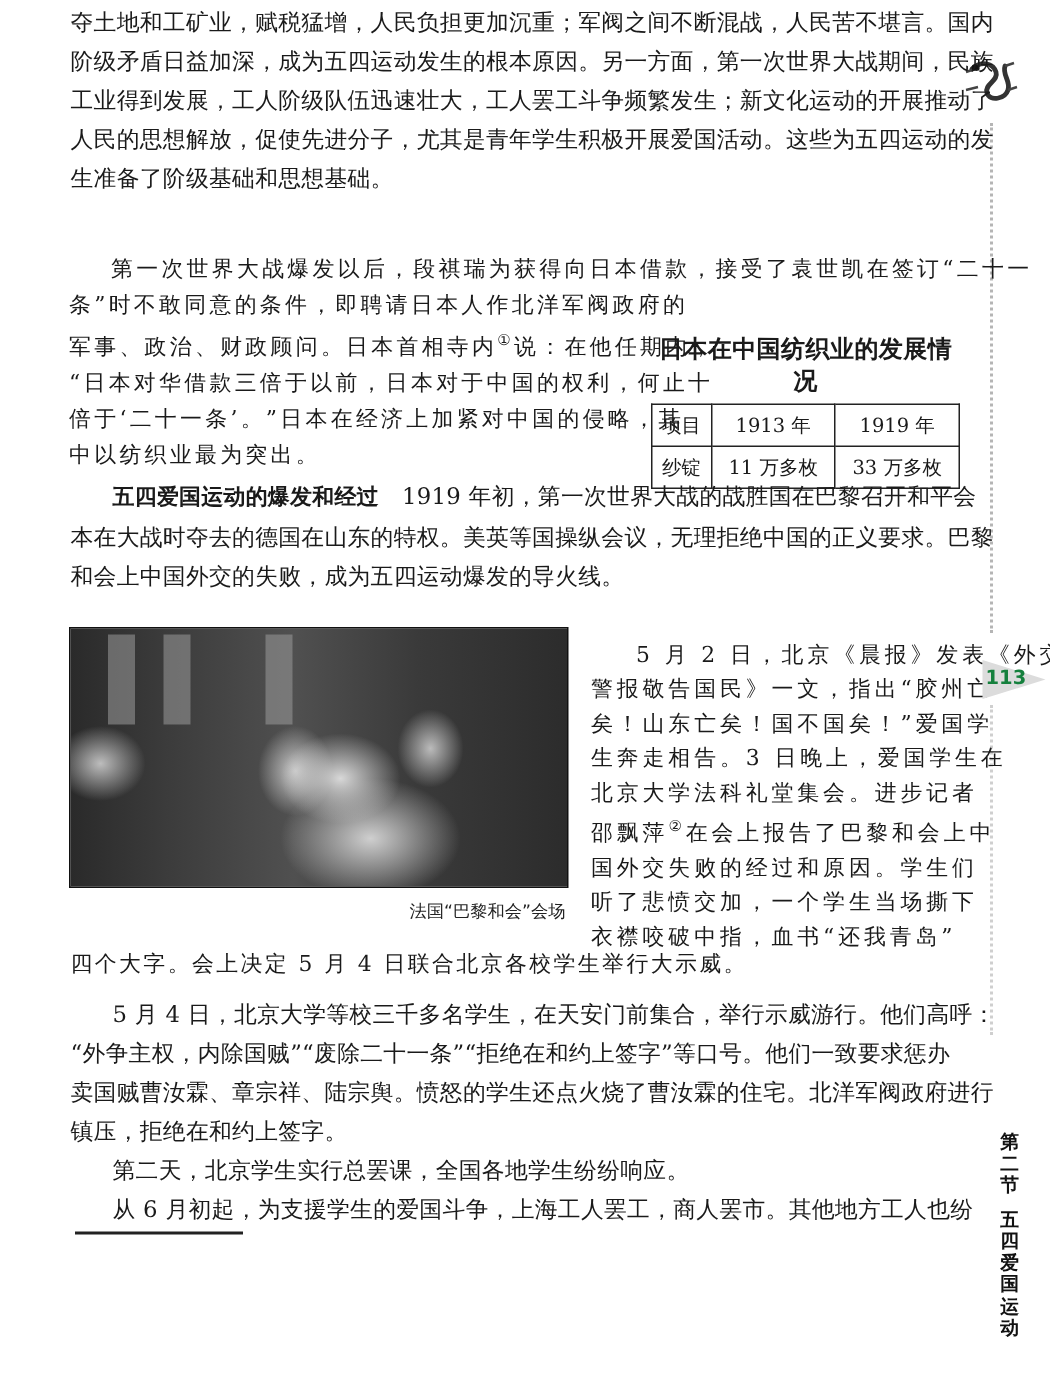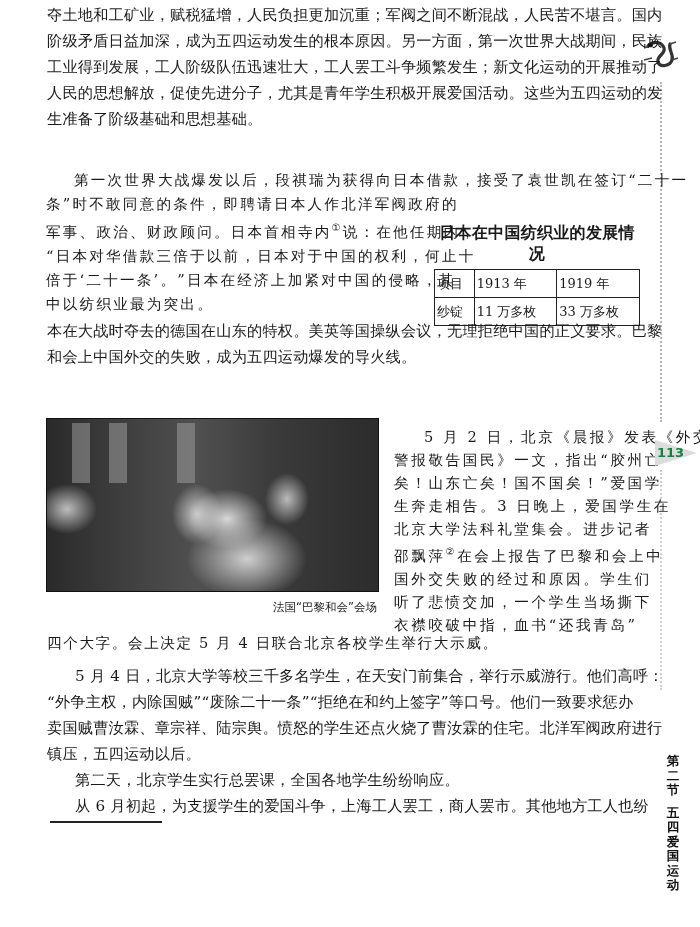"项目" table.data td { text-align: none -> center }
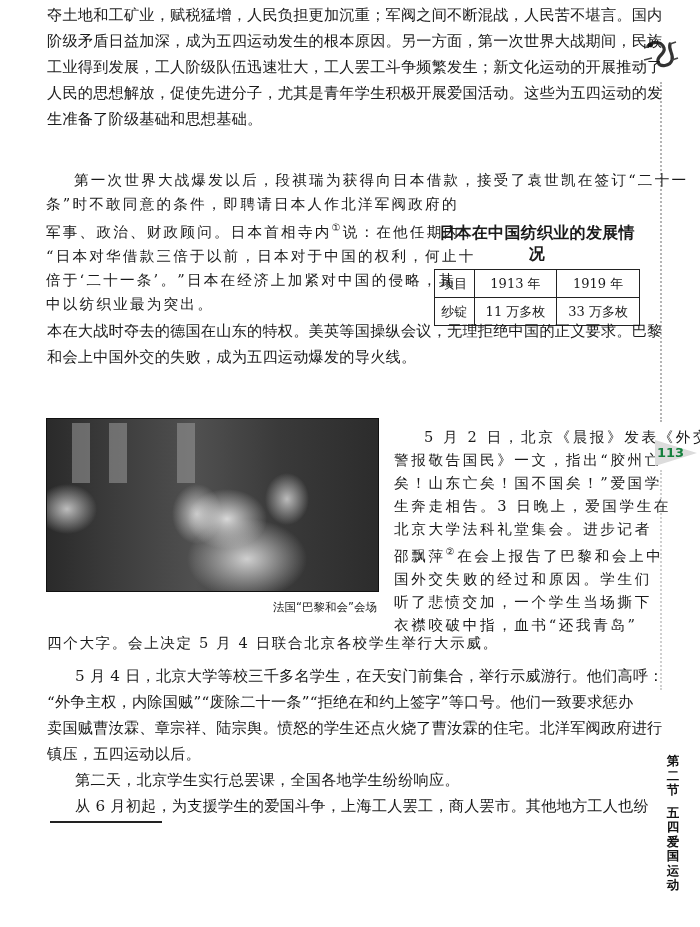"五四爱国运动的爆发和经过 1919 年初，第一次世界大战的战胜国在巴黎召开和平会" span.line { html: none -> <span><span>五四爱国运动的爆发和经过</span><span> </span><span>1919 年初，第一次世界大战的战胜国在巴黎召开和平会</span></span> }
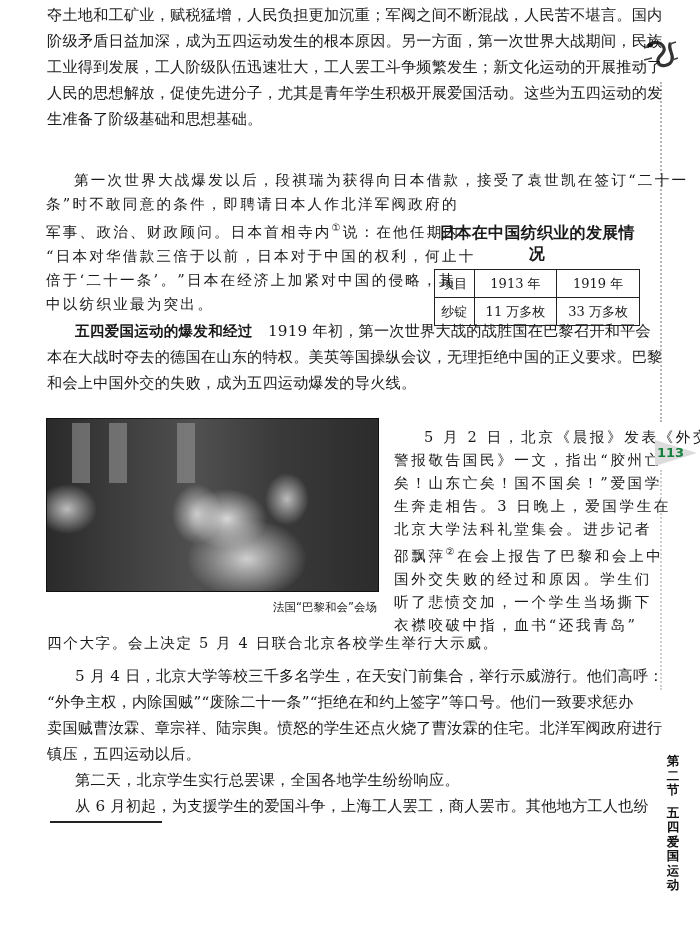"镇压，五四运动以后。" span.line { text: 五四运动以后 -> 拒绝在和约上签字 }
